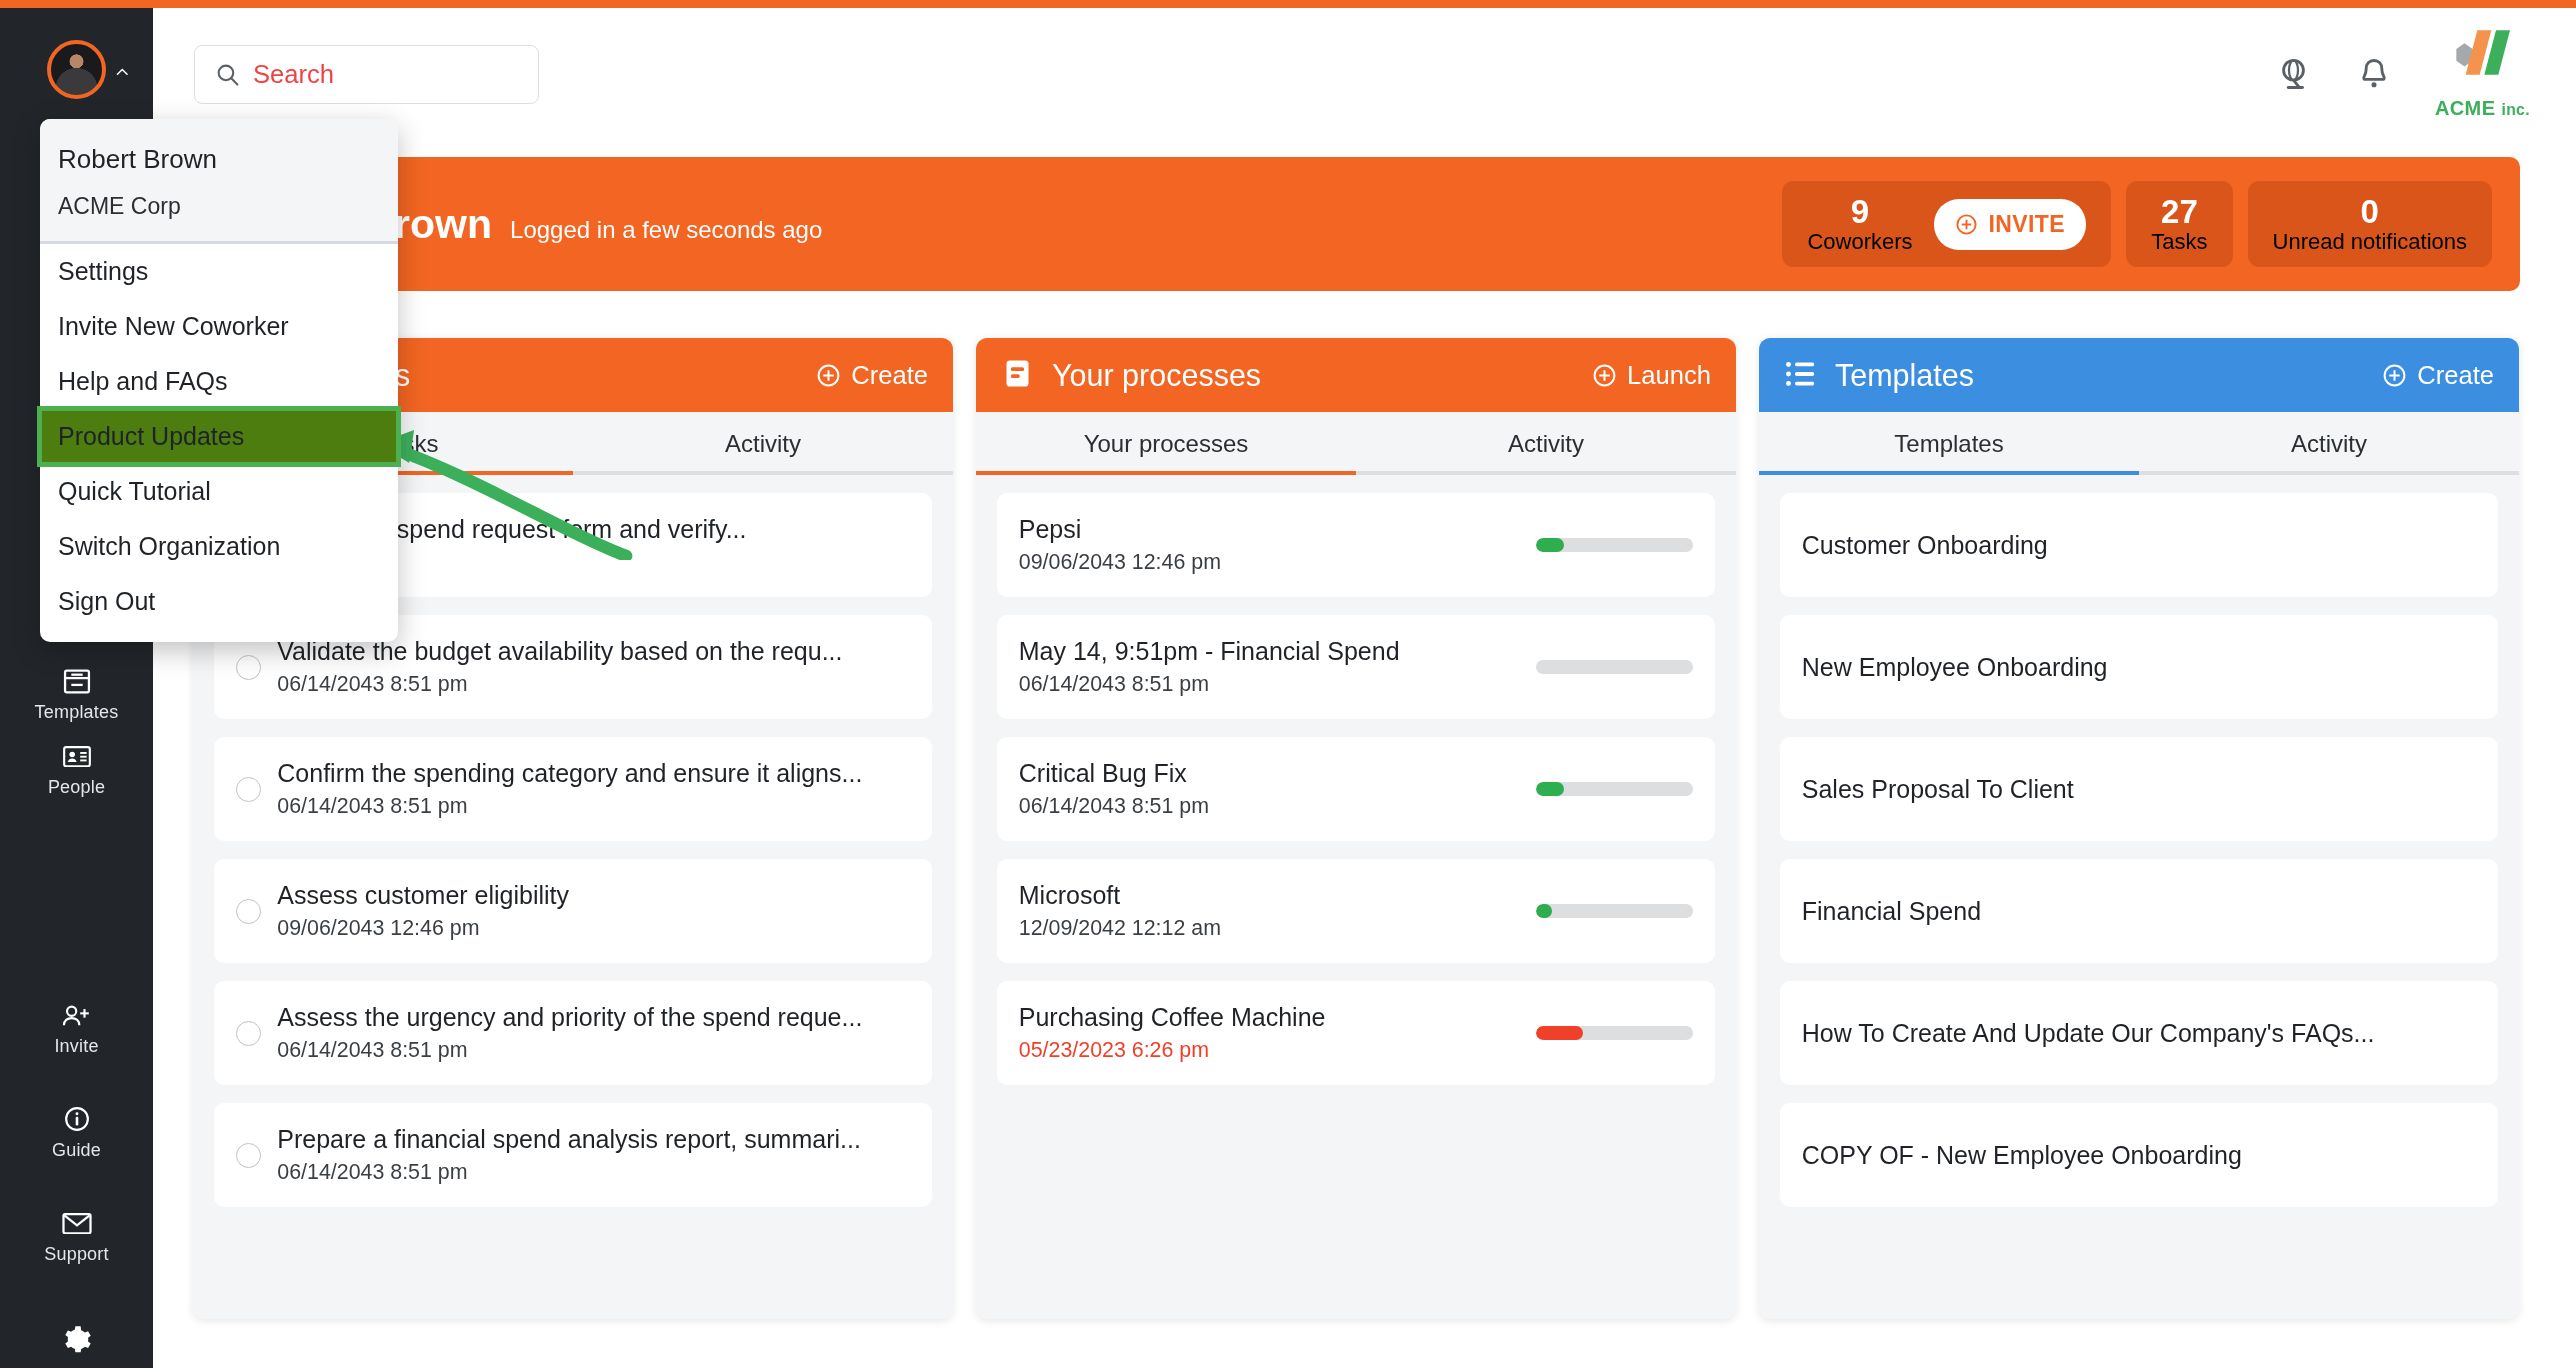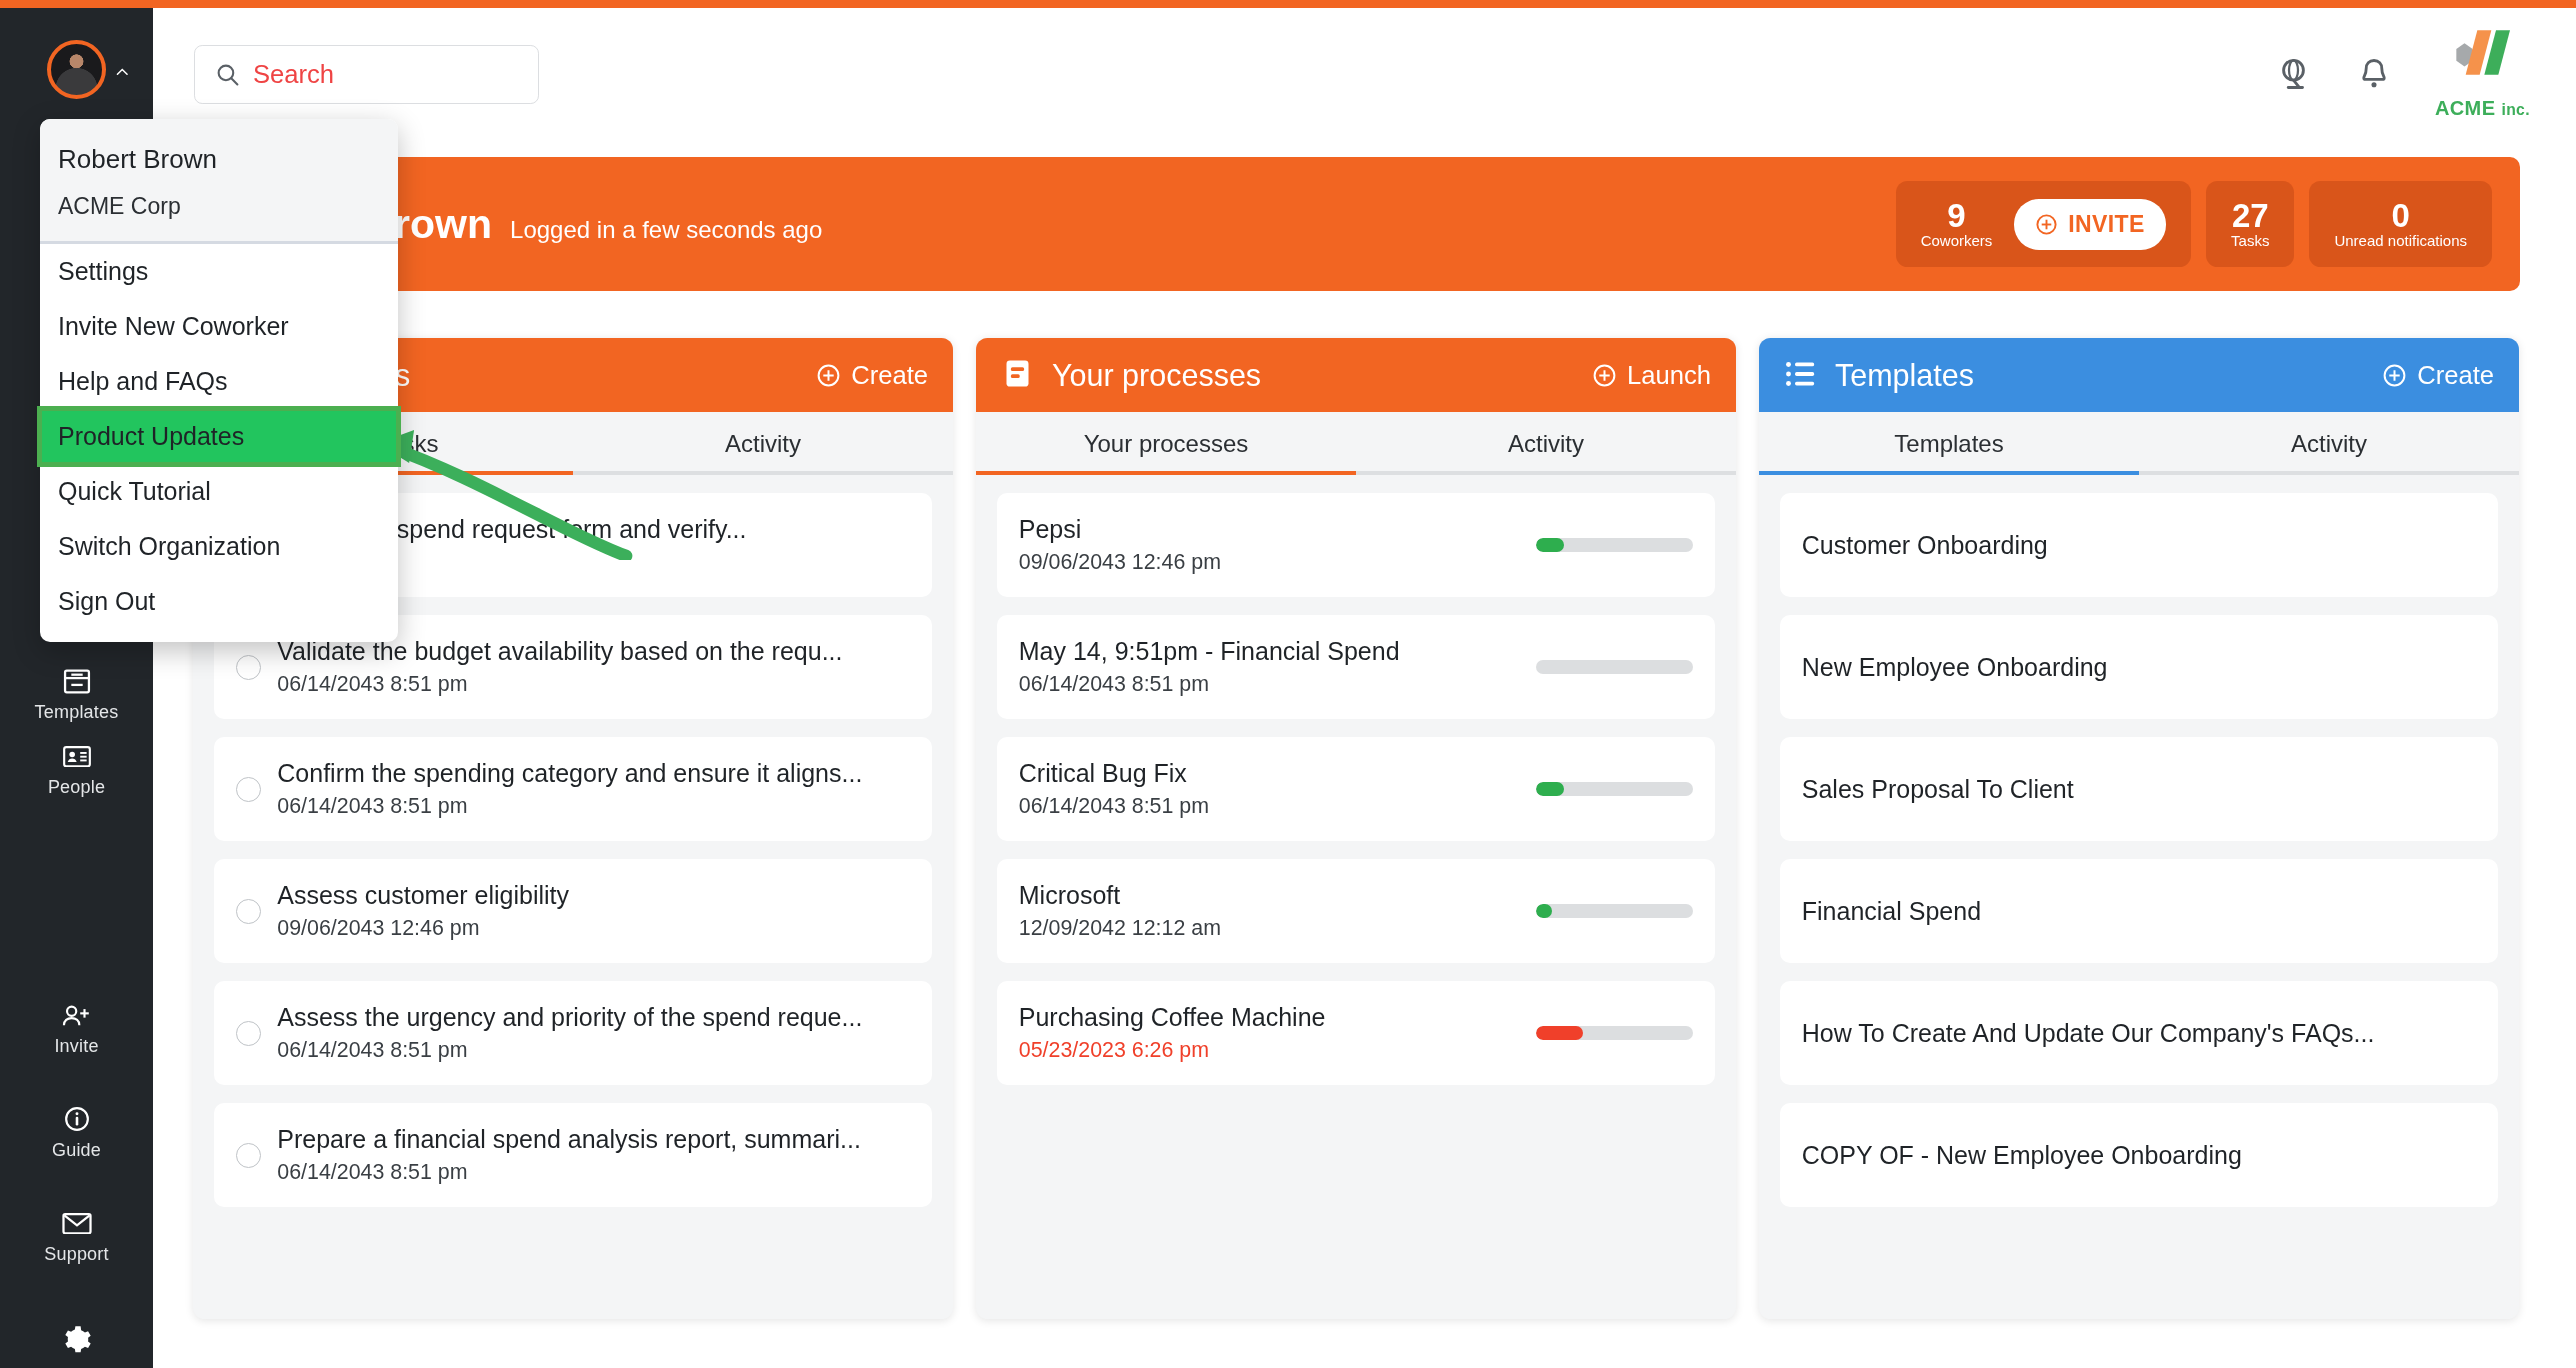"Coworkers" .stat .cap { color: #ffffff -> #000000; font-size: 15px -> 22px }
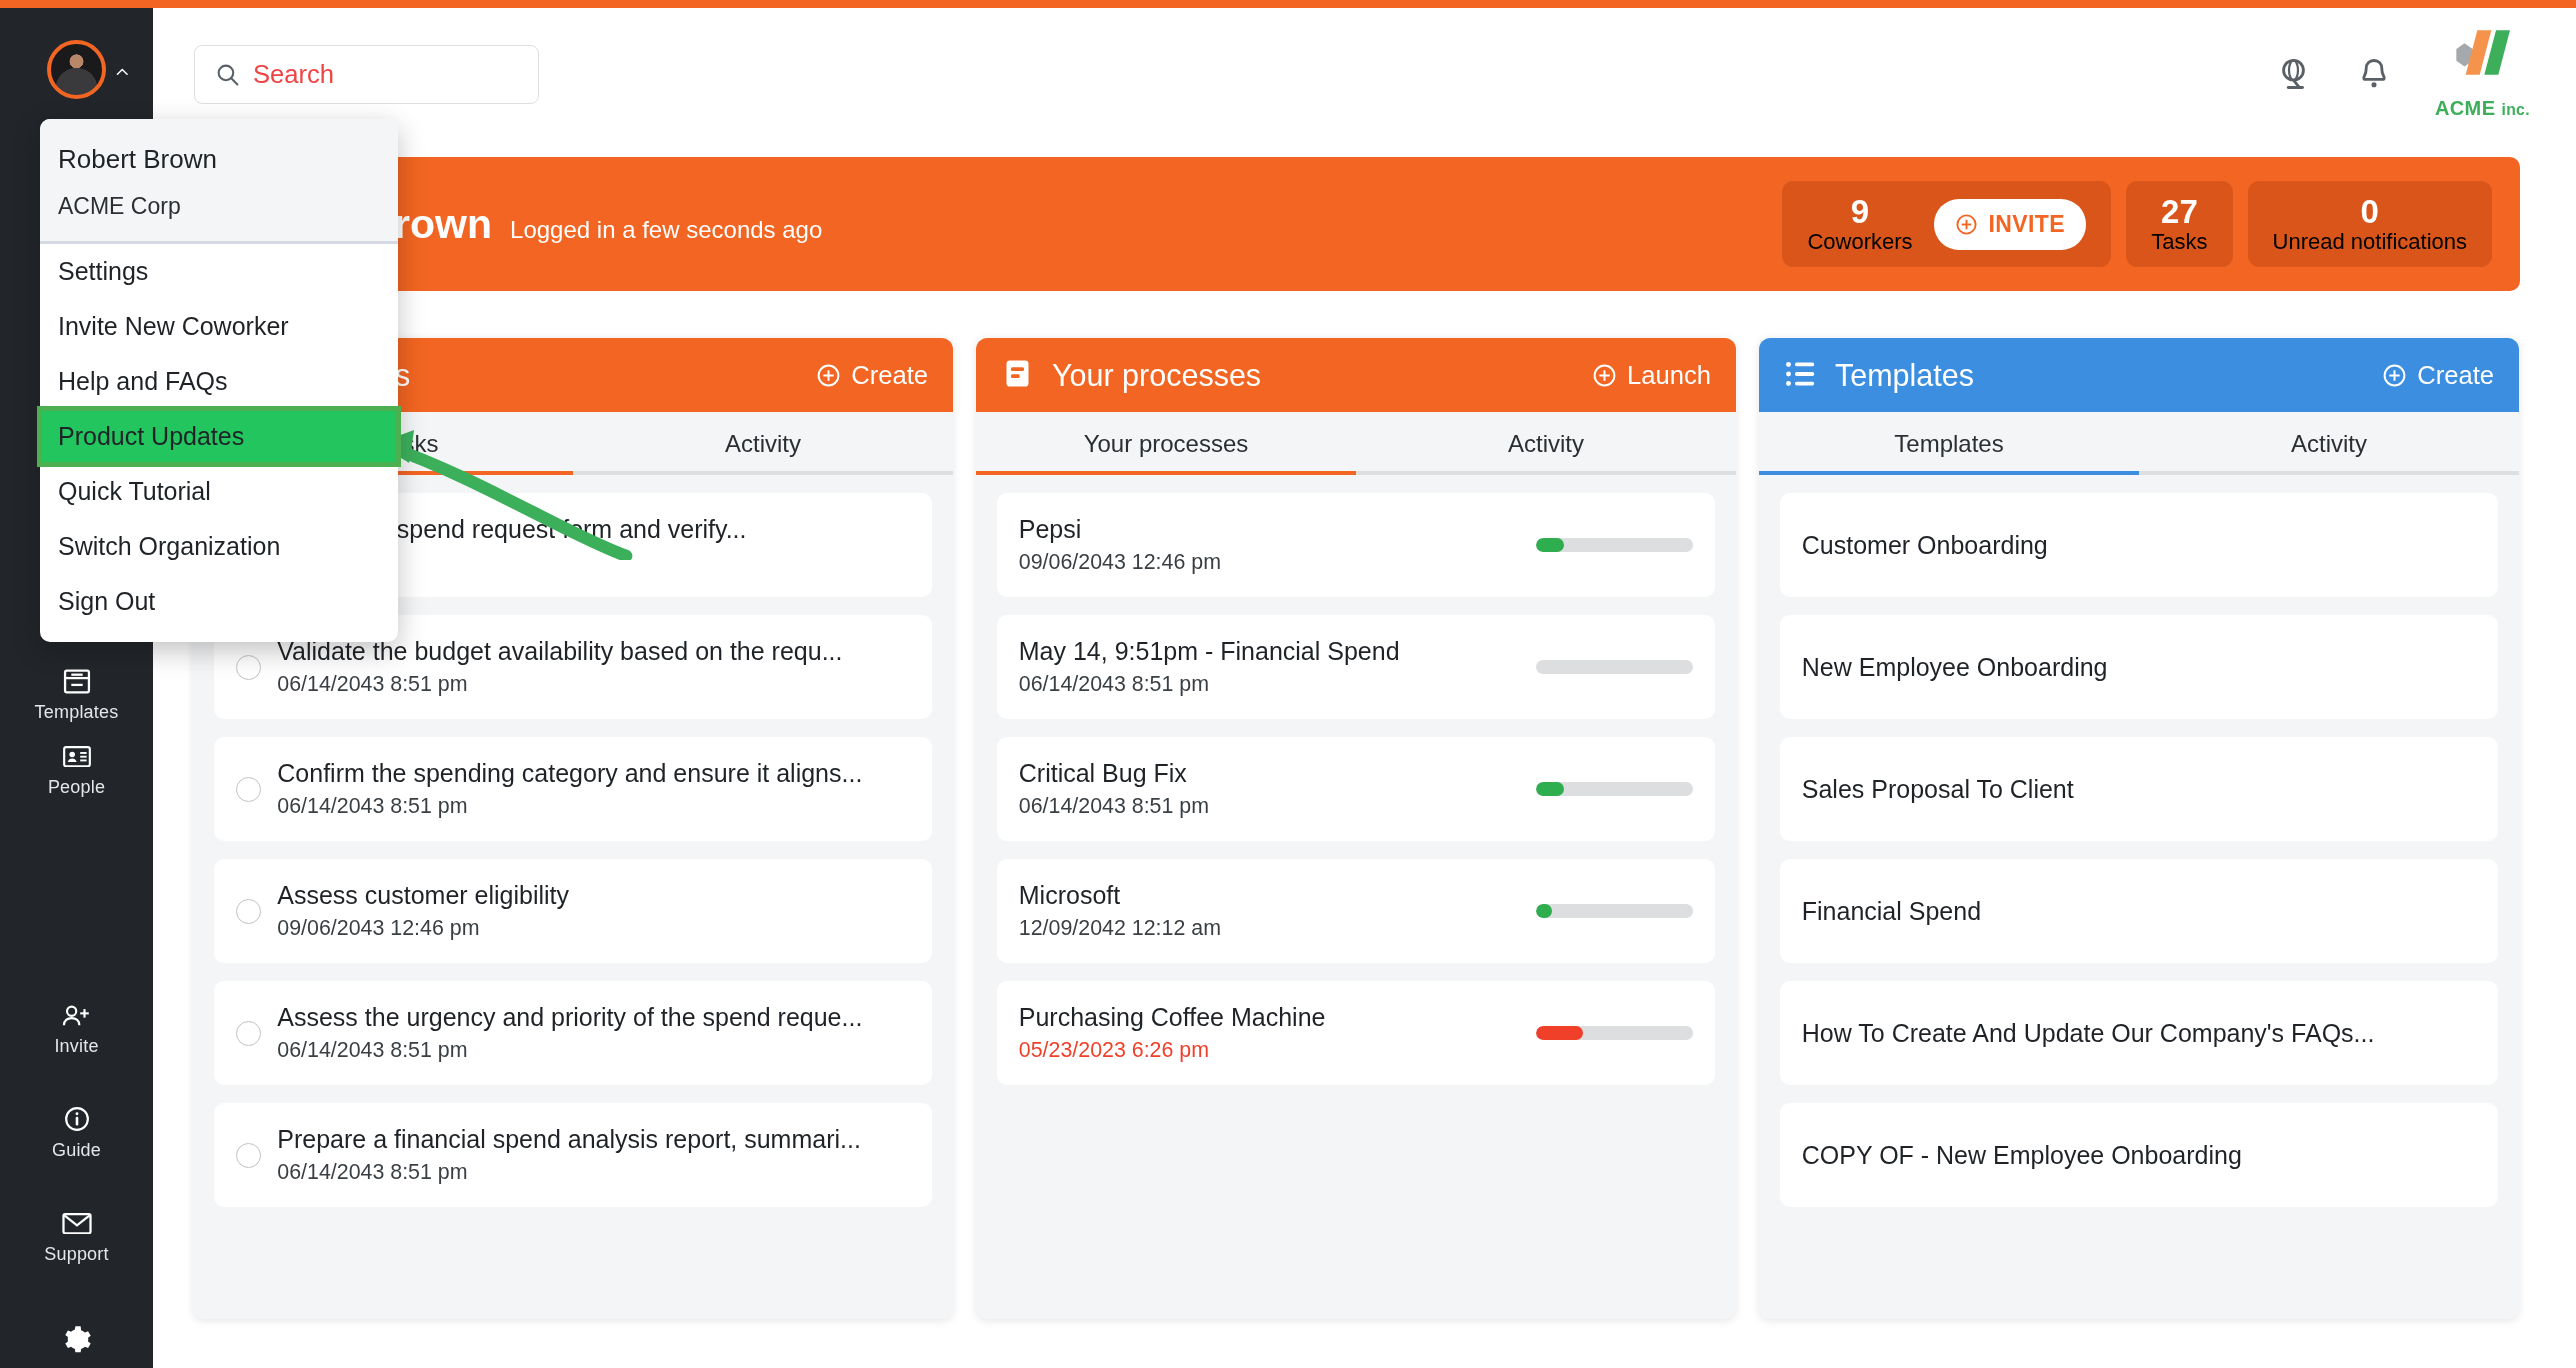"Product Updates" .menu-item.highlight { background: #22c55e -> #4d7c0f }
